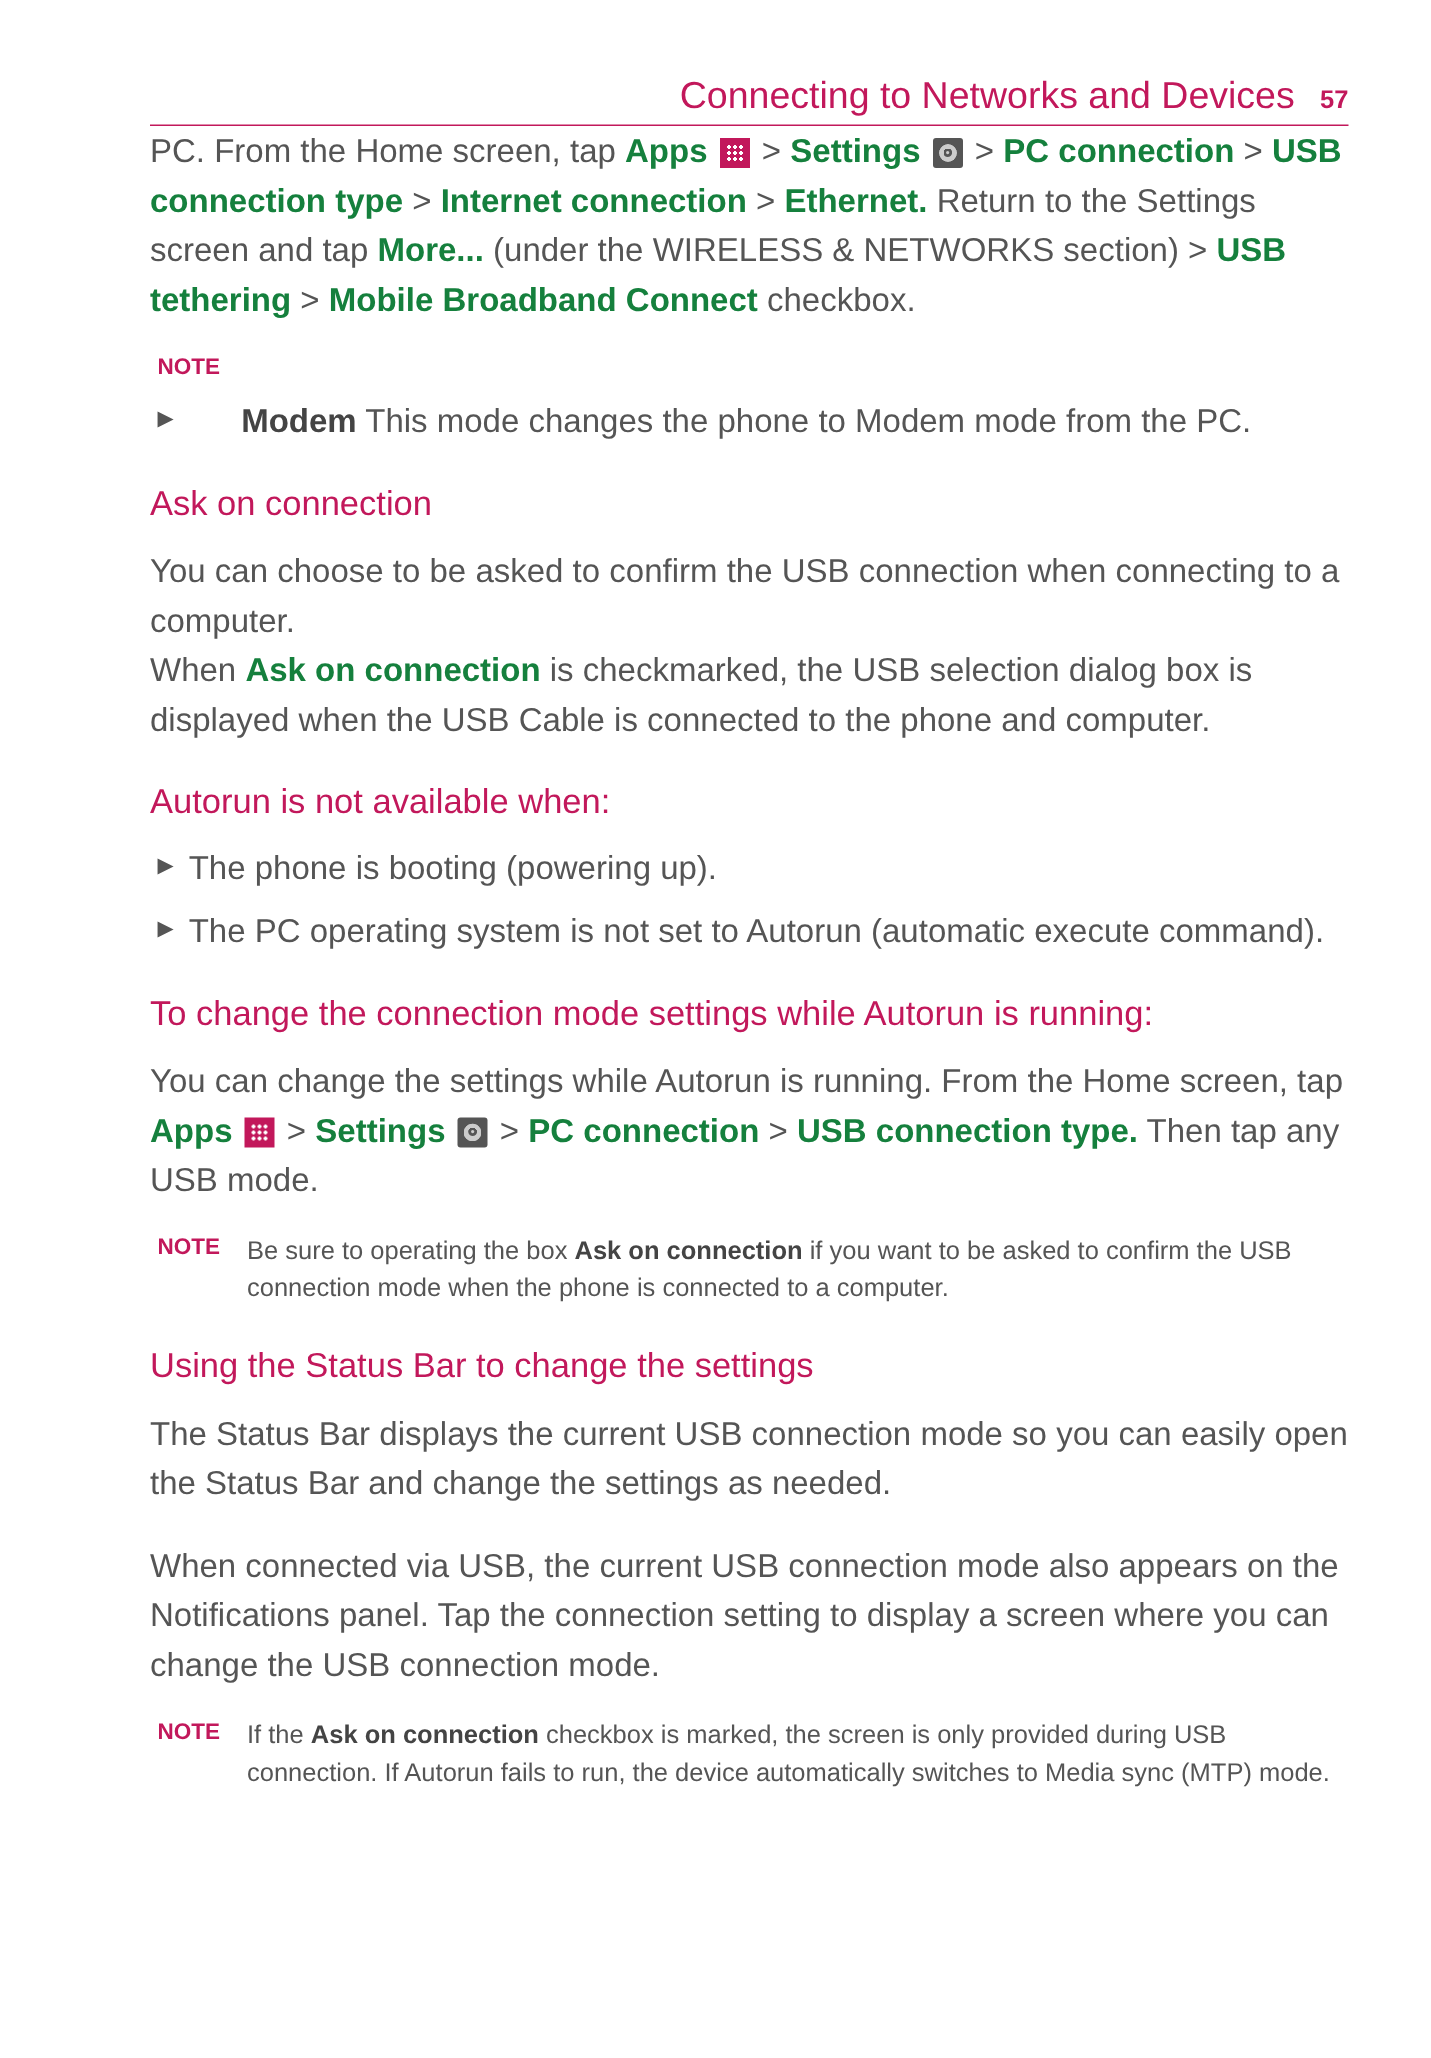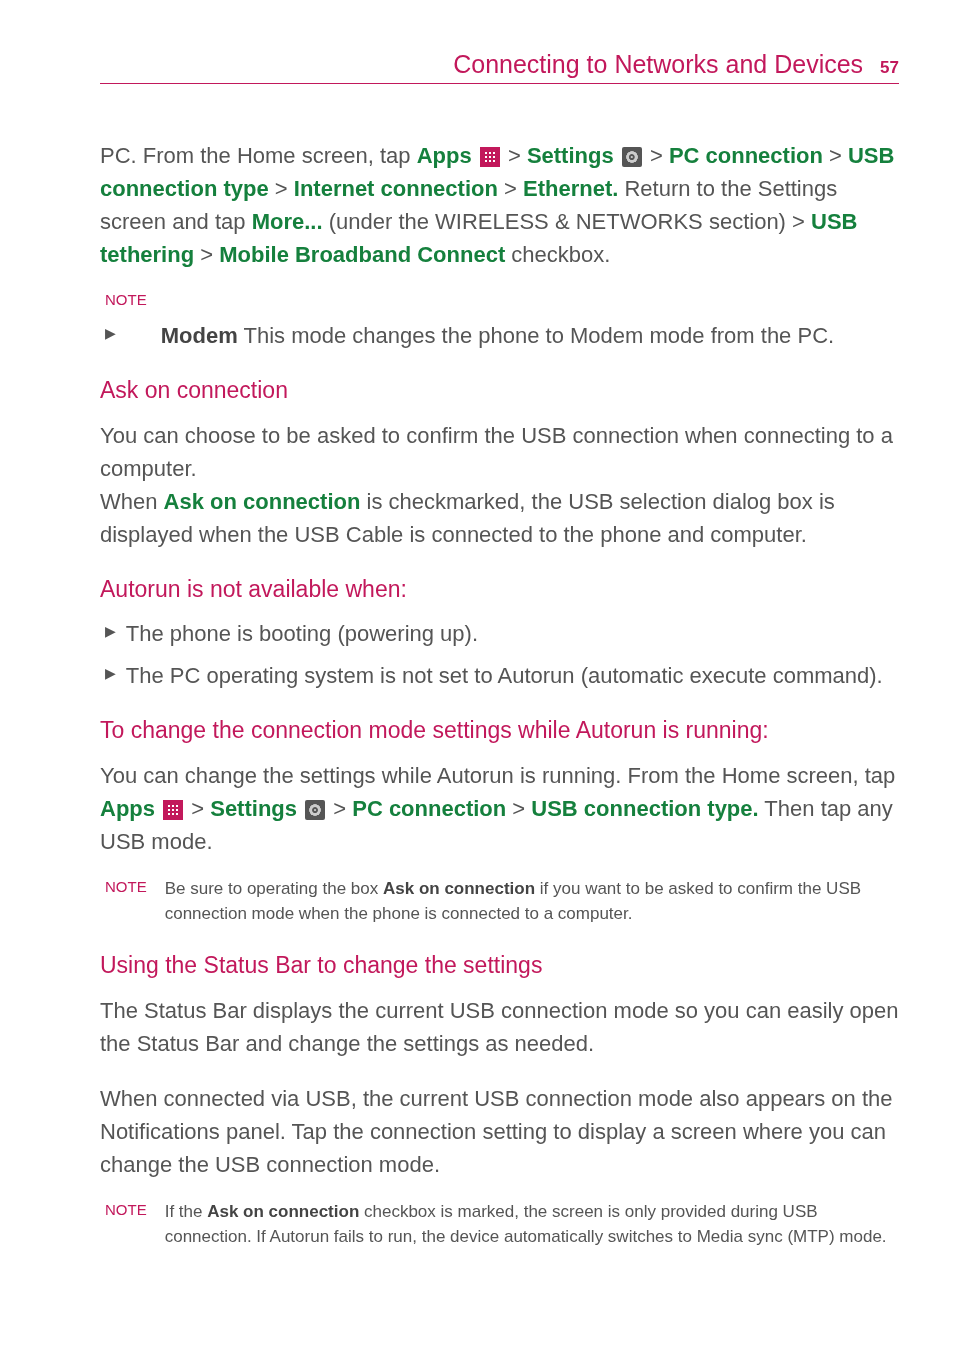"Connecting to Networks and Devices" .header { margin-bottom: 55px -> none }
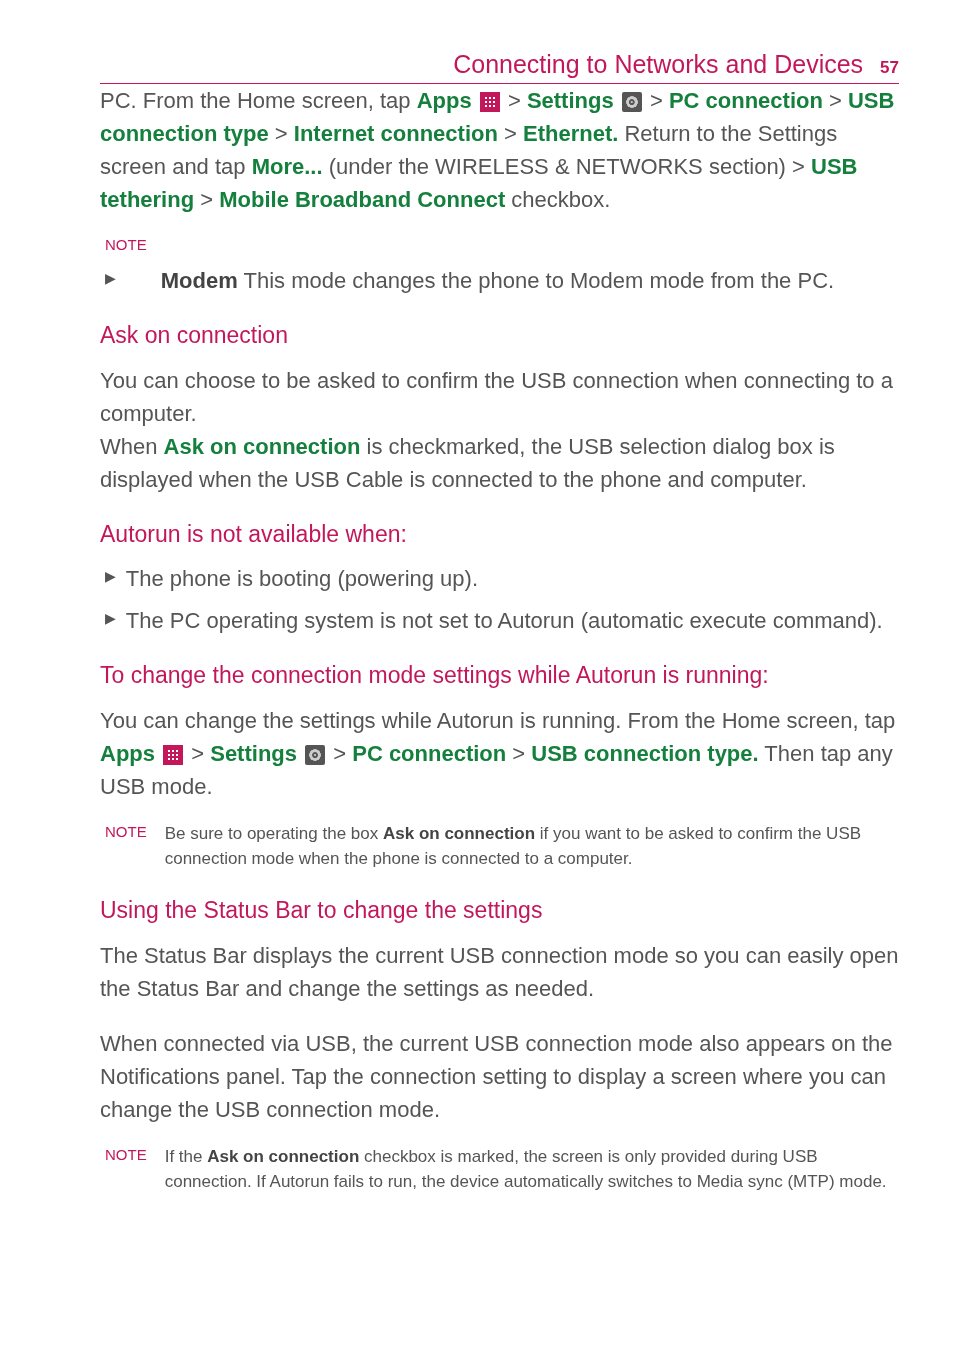"NOTE" .note-label { font-weight: normal -> bold }
